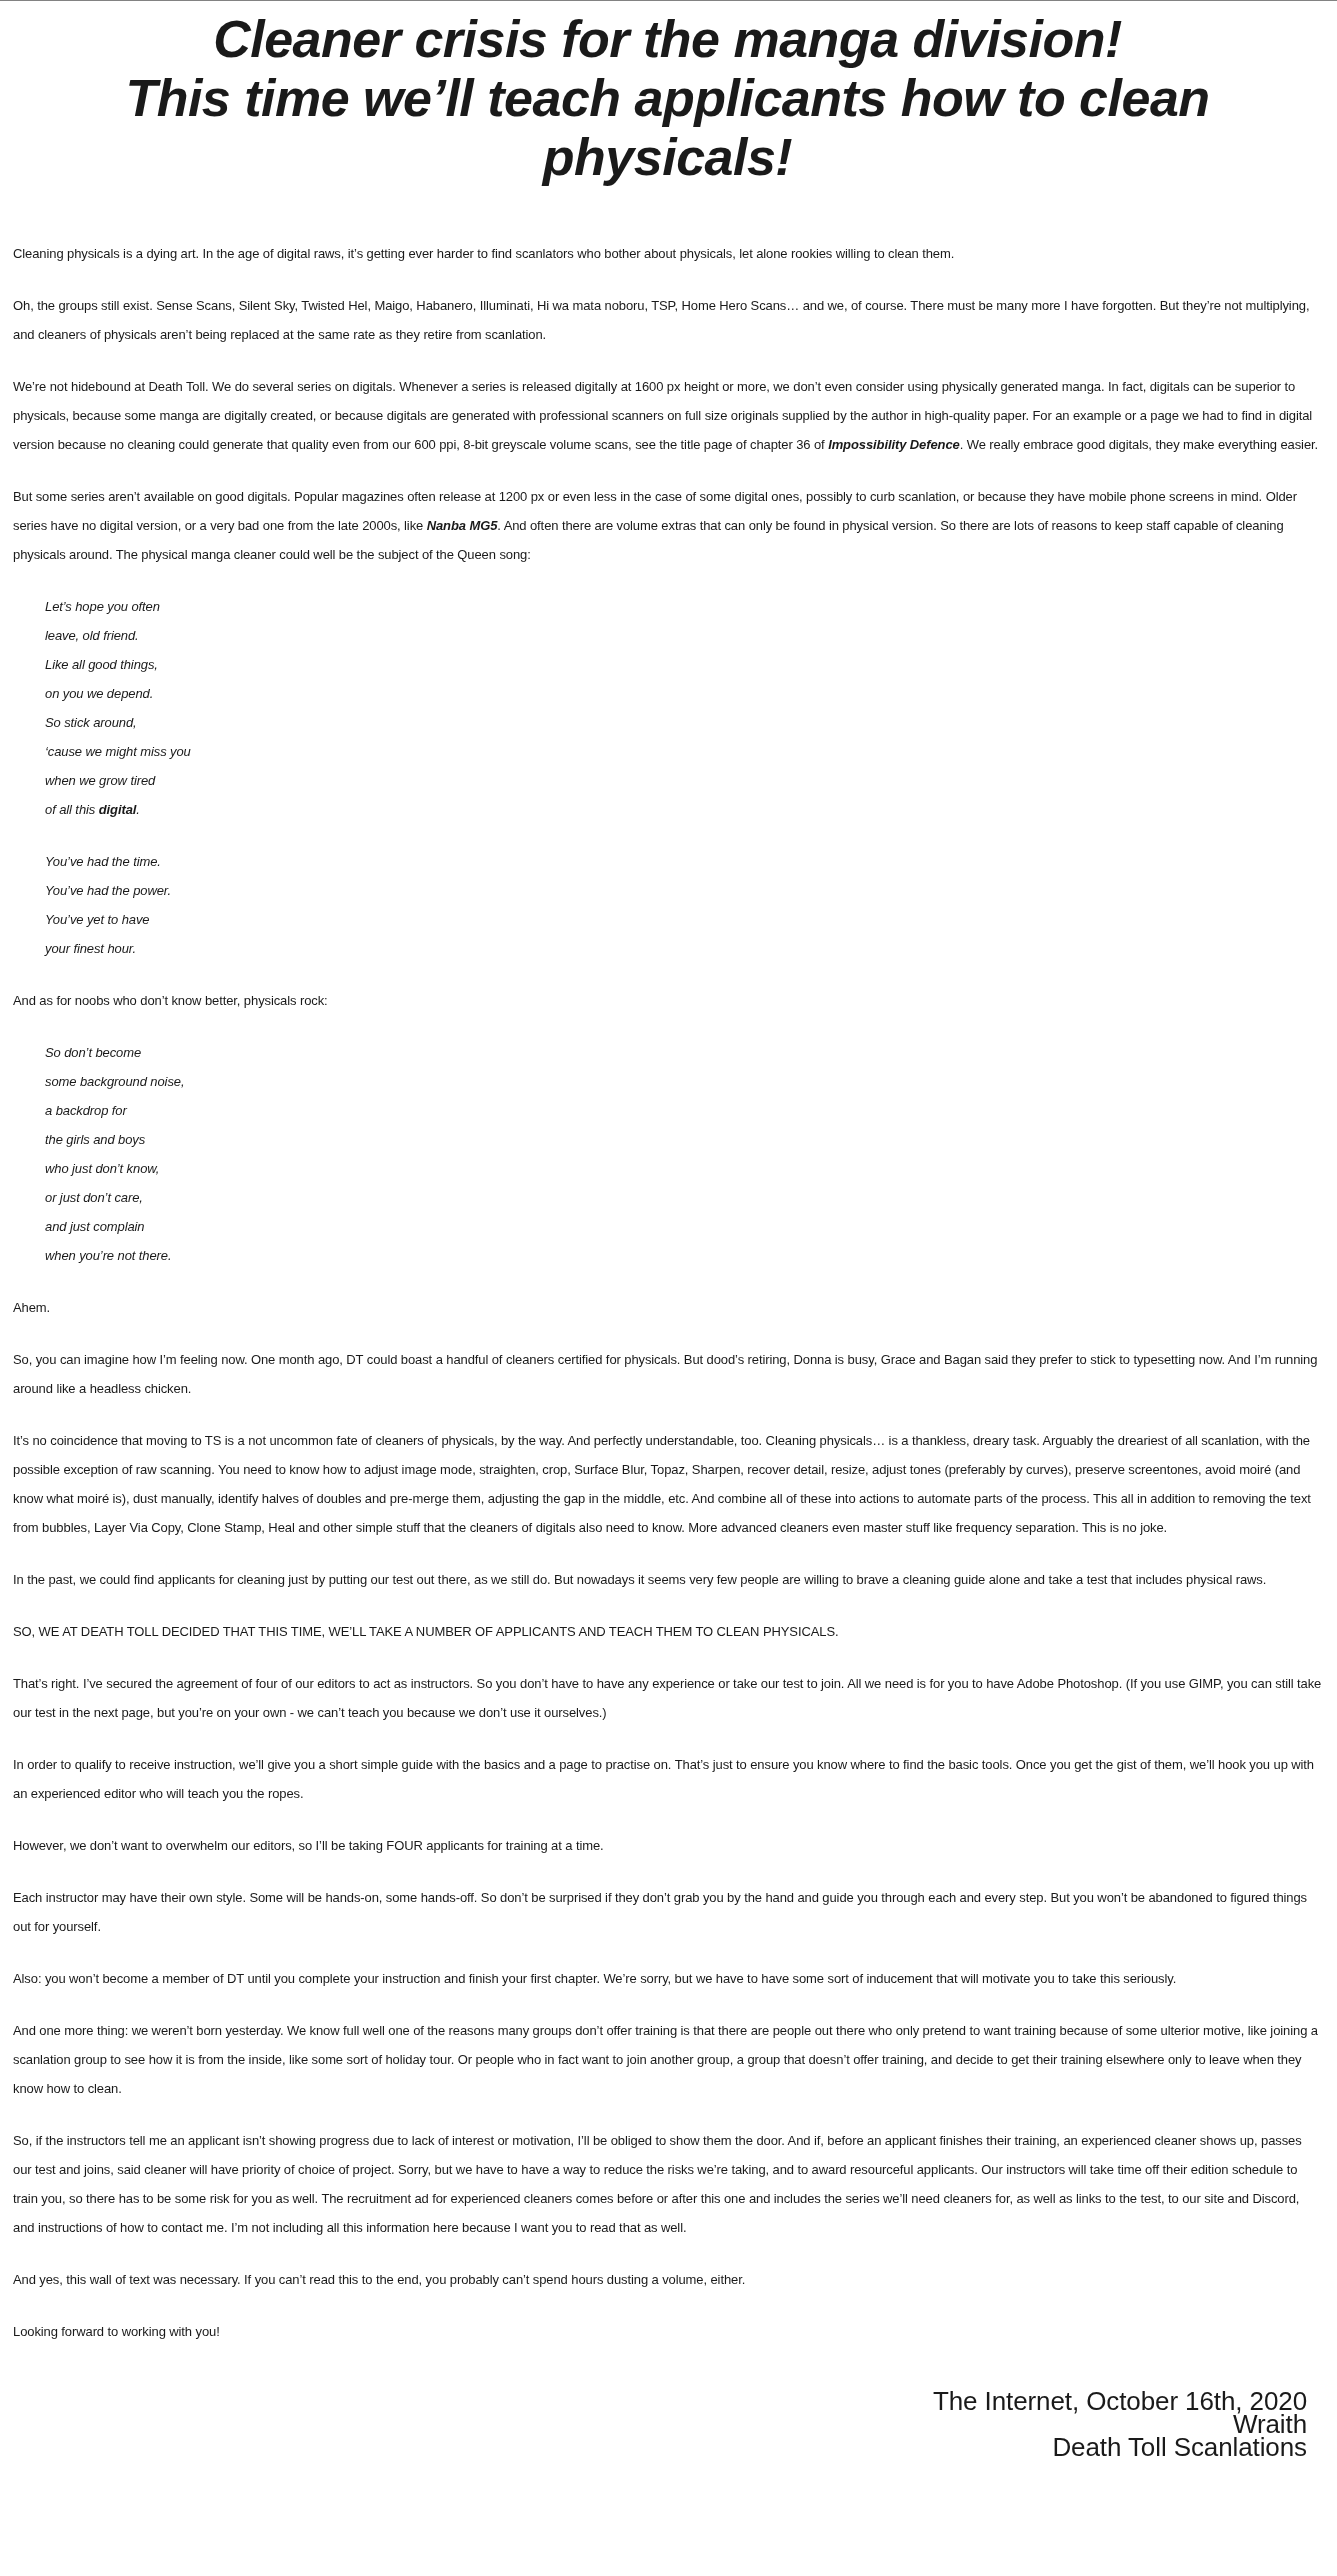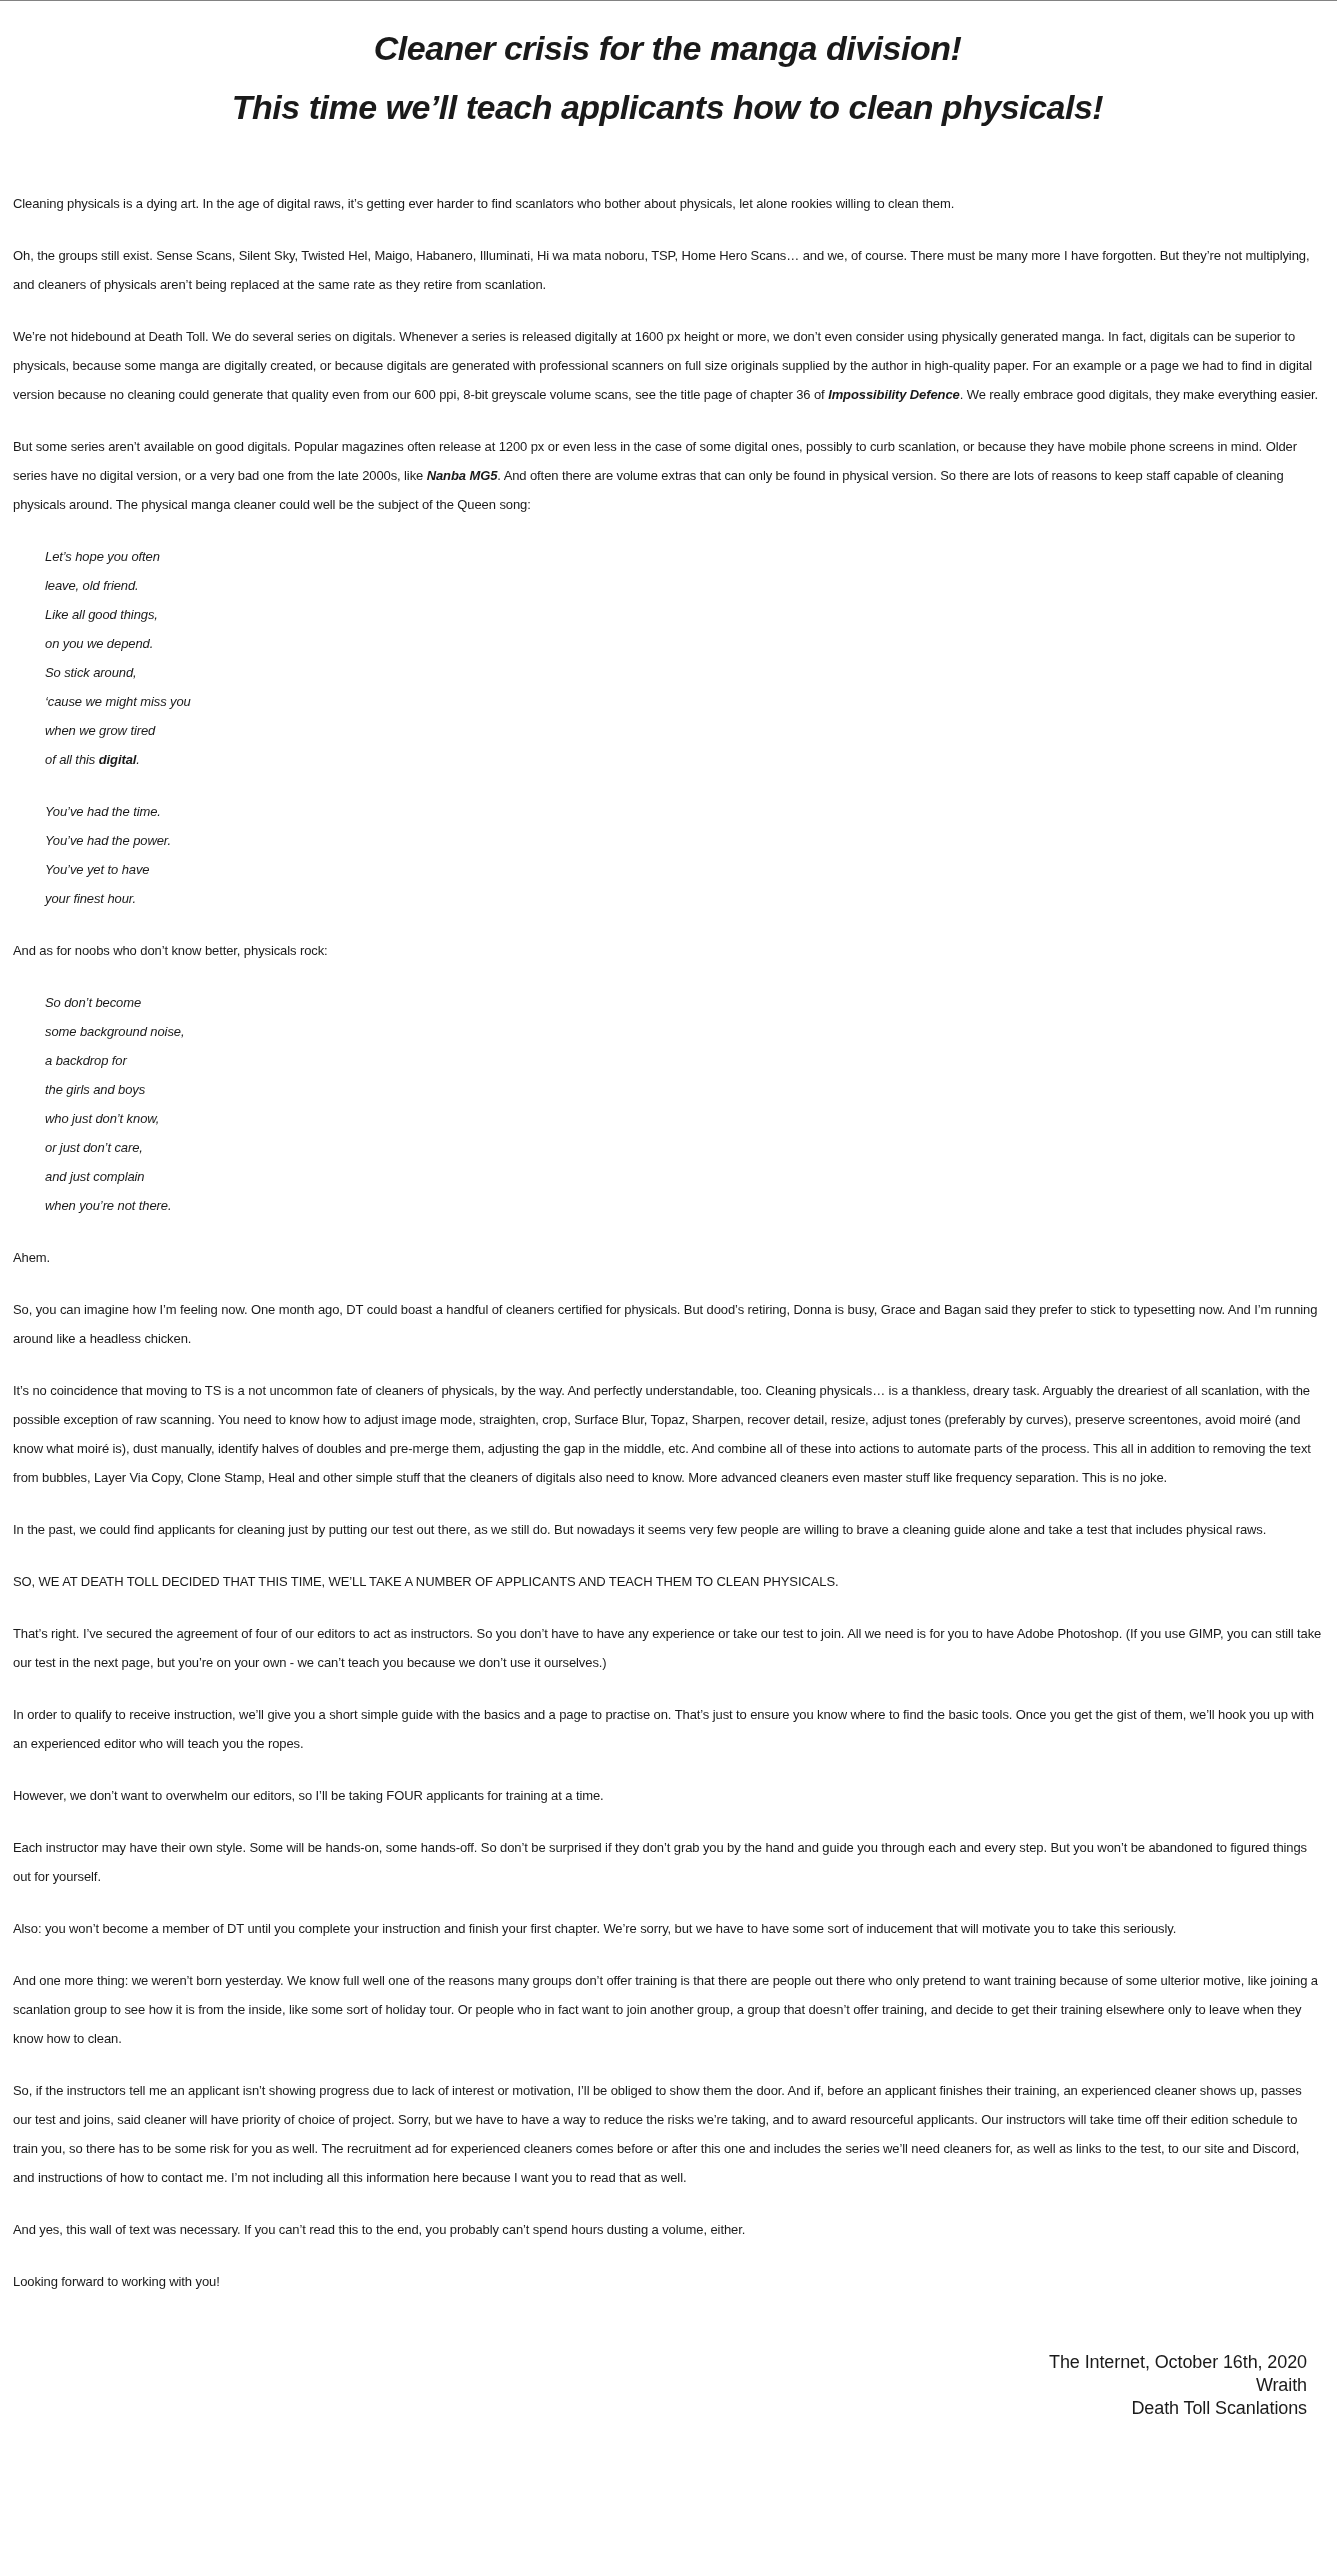"Cleaner crisis for the manga" .doc-title { font-size: 34px -> 52px; margin: 9px 0 0 0 -> 0 0 0 0 }
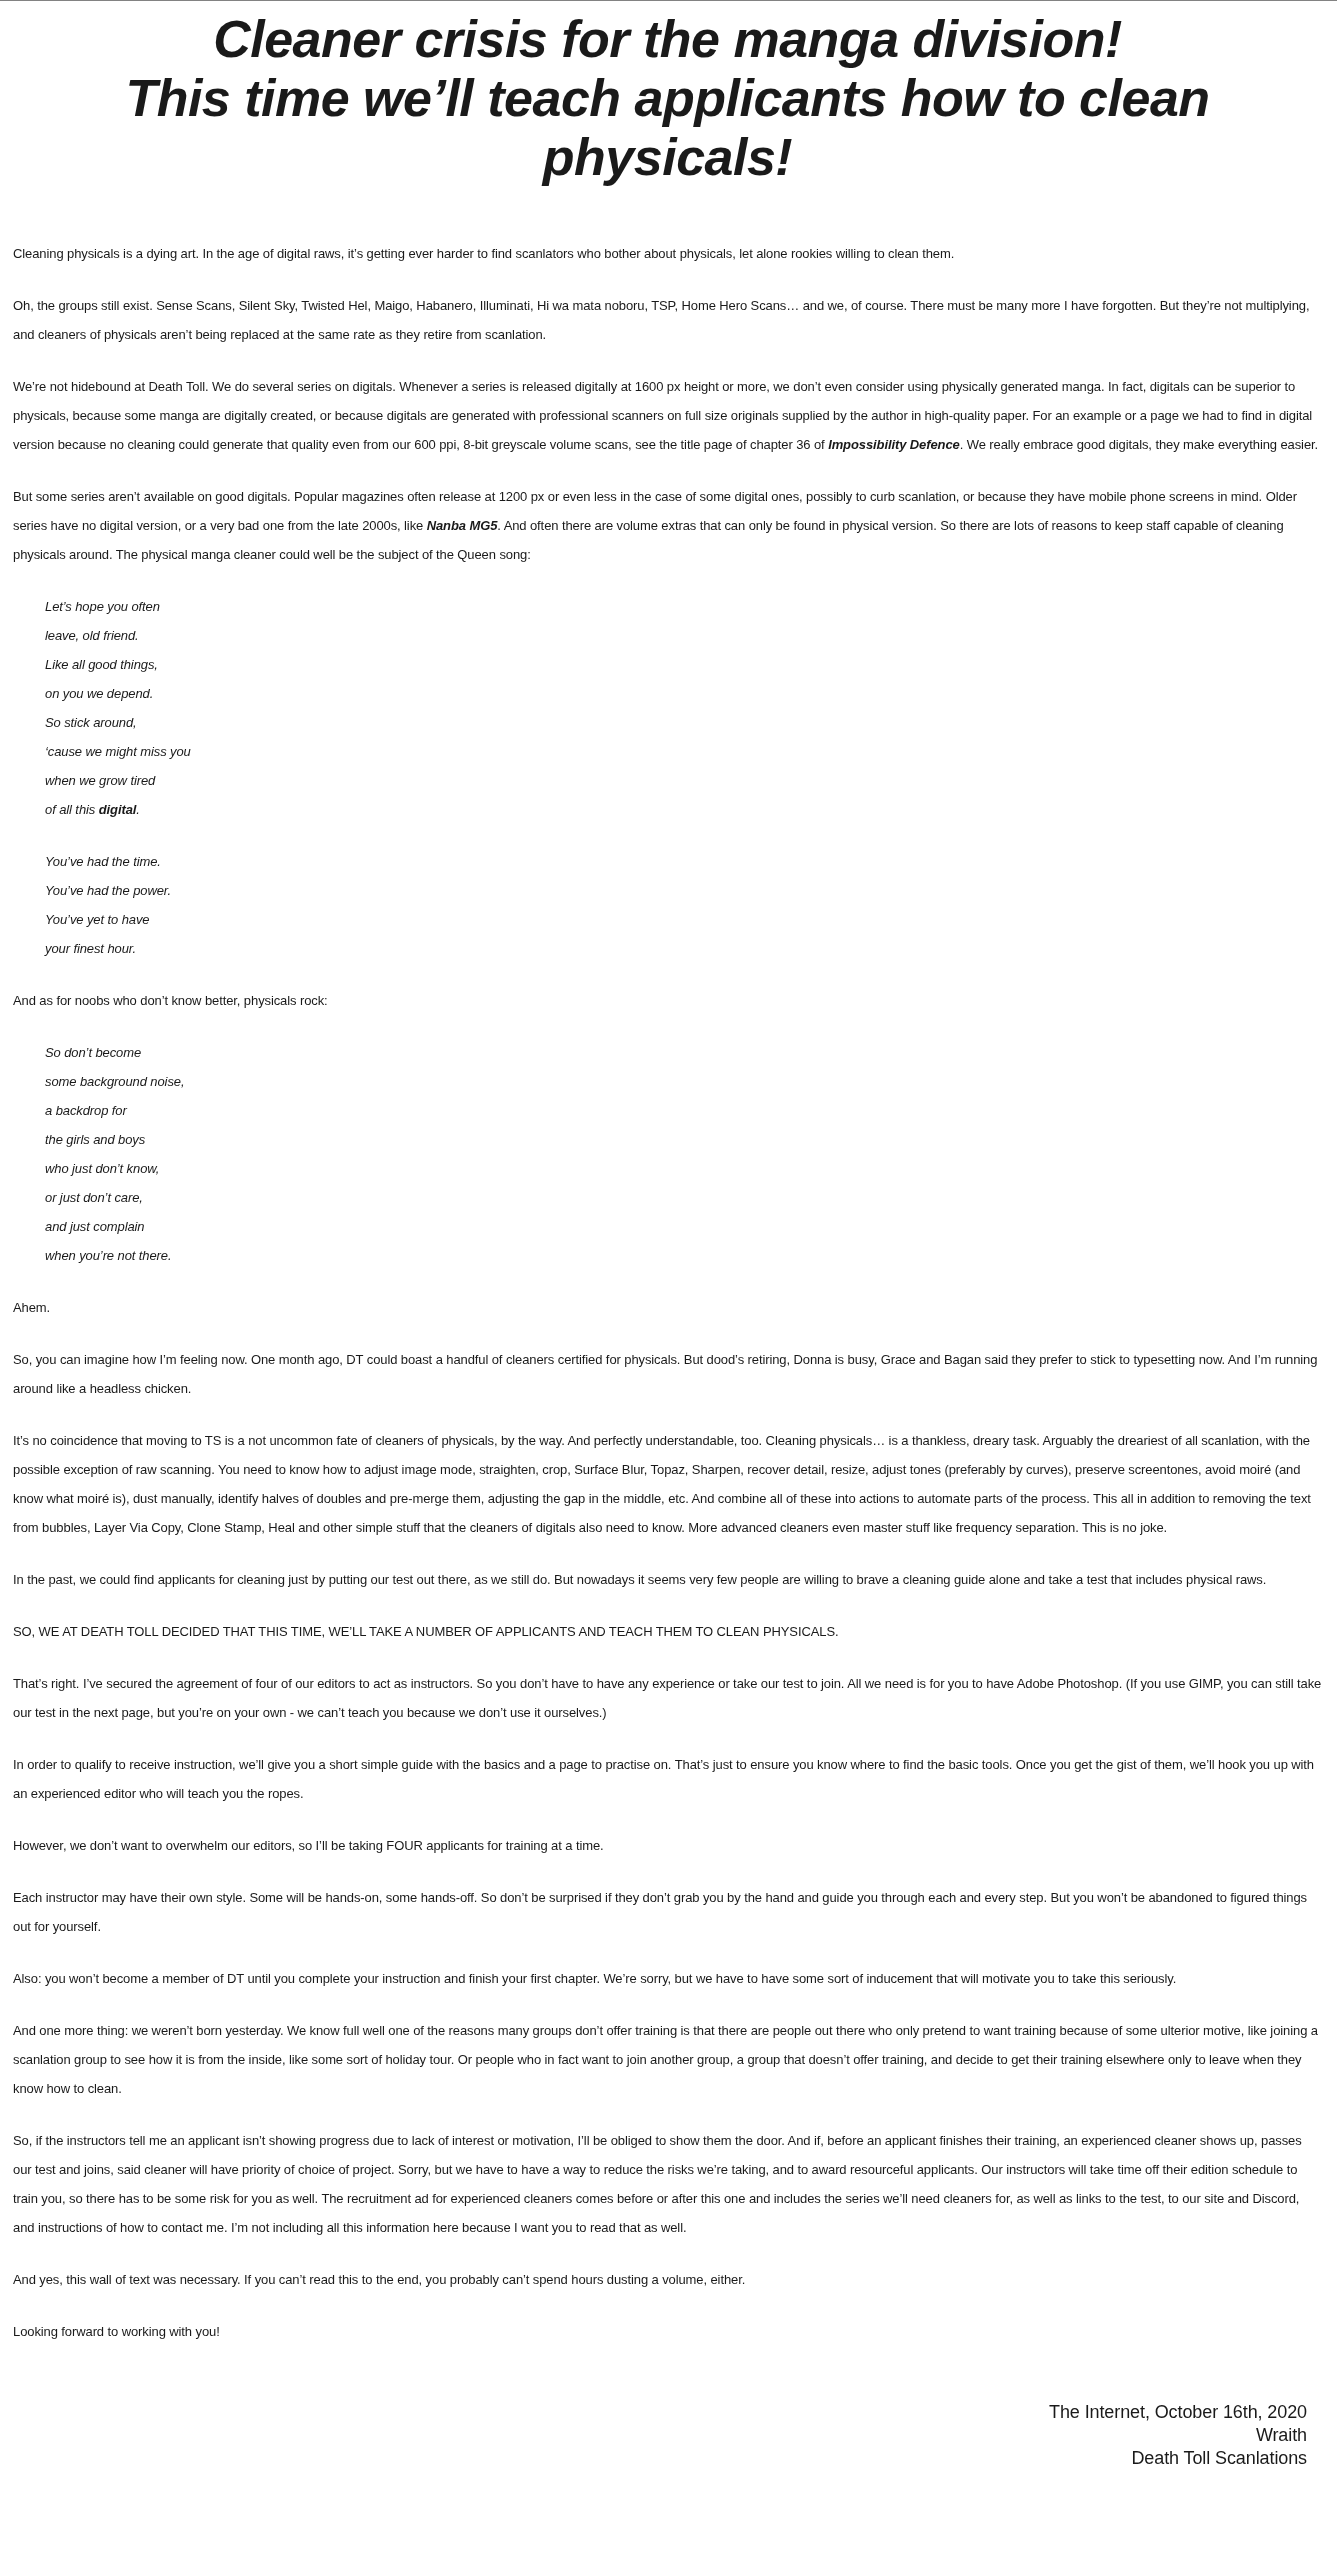"The Internet, October 16th, 2020" .signature { font-size: 18px -> 26px; margin-top: 55px -> 44px }
